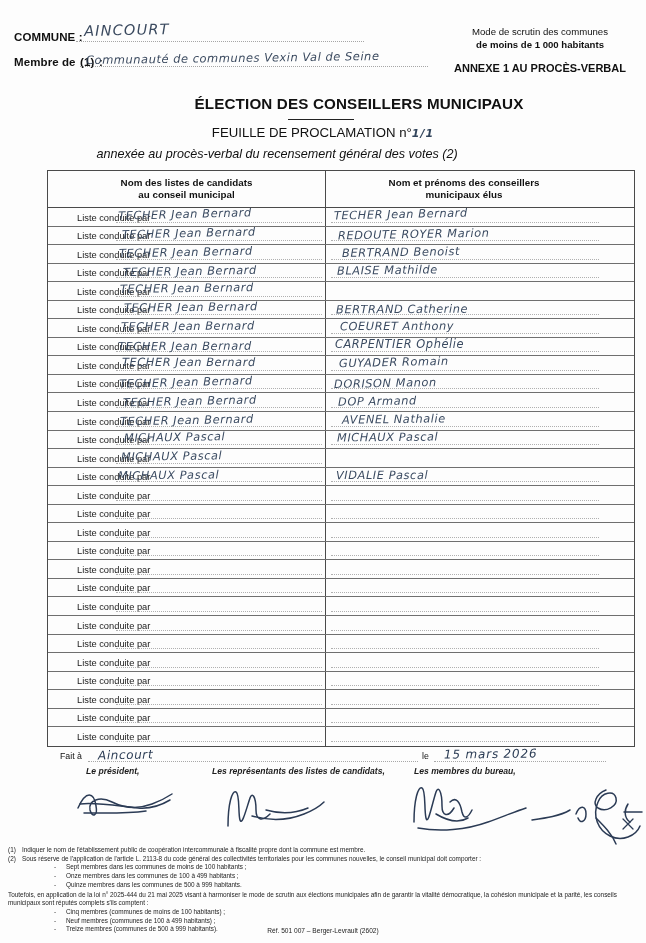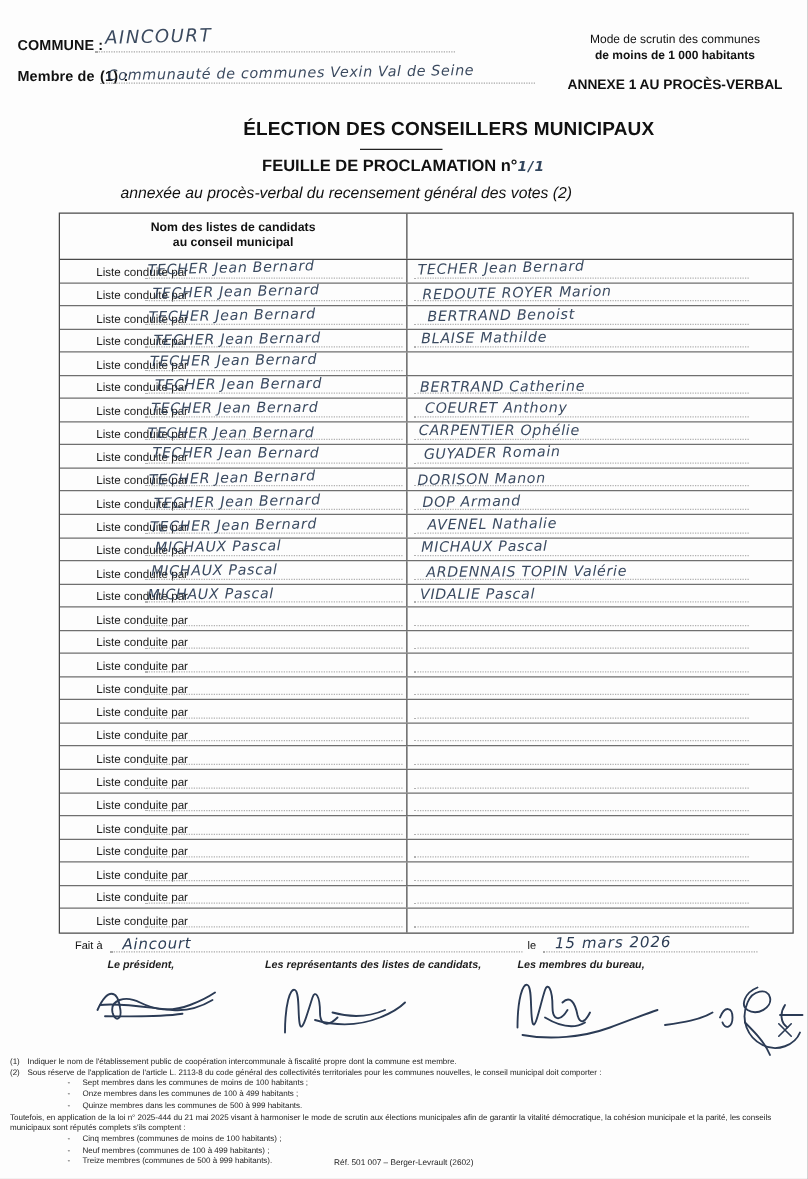"FEUILLE DE PROCLAMATION n°" .title-sub .nnum { font-weight: bold -> normal }
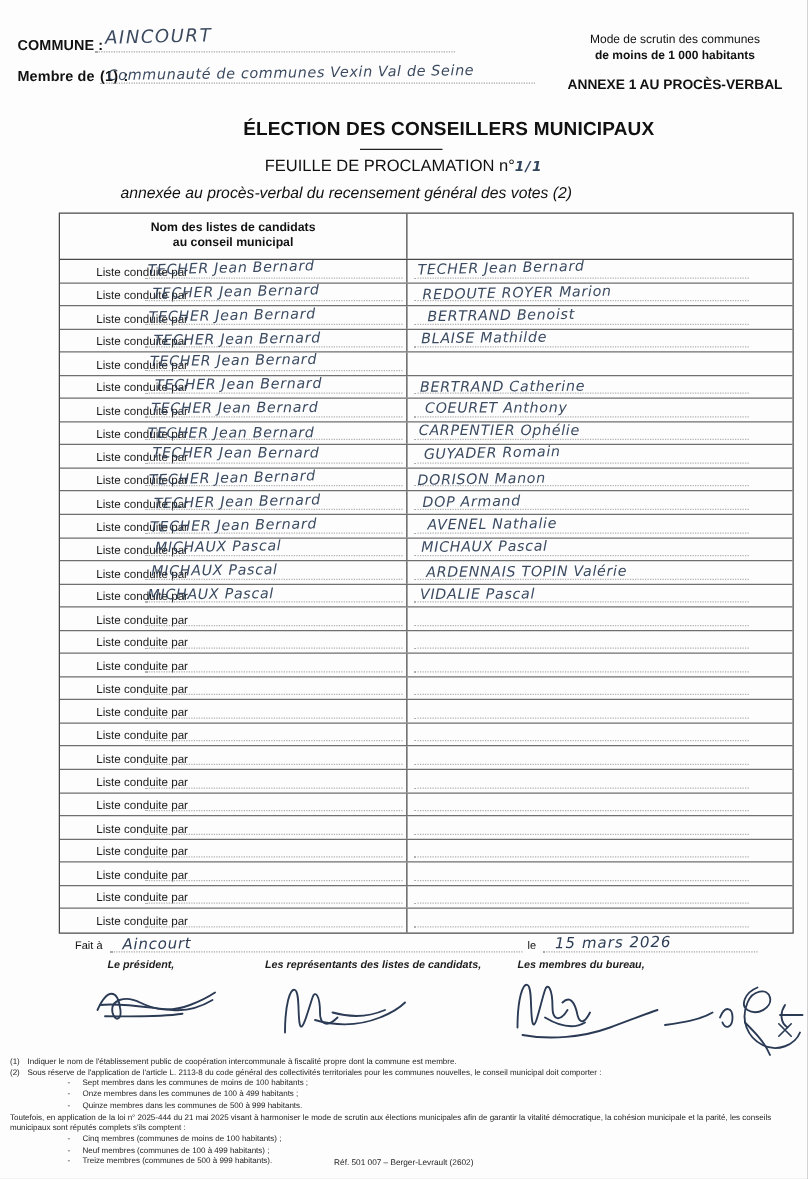"Nom et prénoms des conseillers" div.th { html: none -> <div> <div> <div>Nom et prénoms des conseillers</div> <div>municipaux élus</div> </div> </div> }
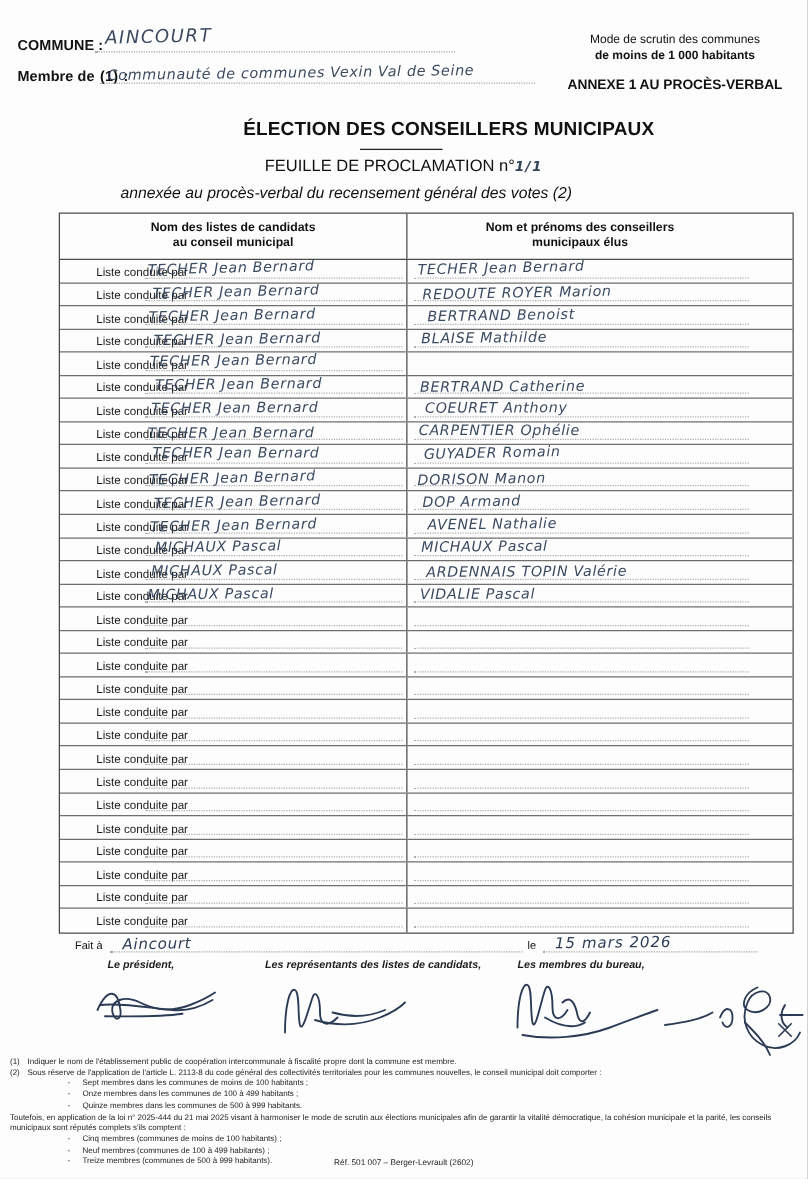"ARDENNAIS TOPIN Valérie" div.cell-right { html: <div> <span></span> <span>ARDENNAIS TOPIN Valérie</span> </div> -> none }
